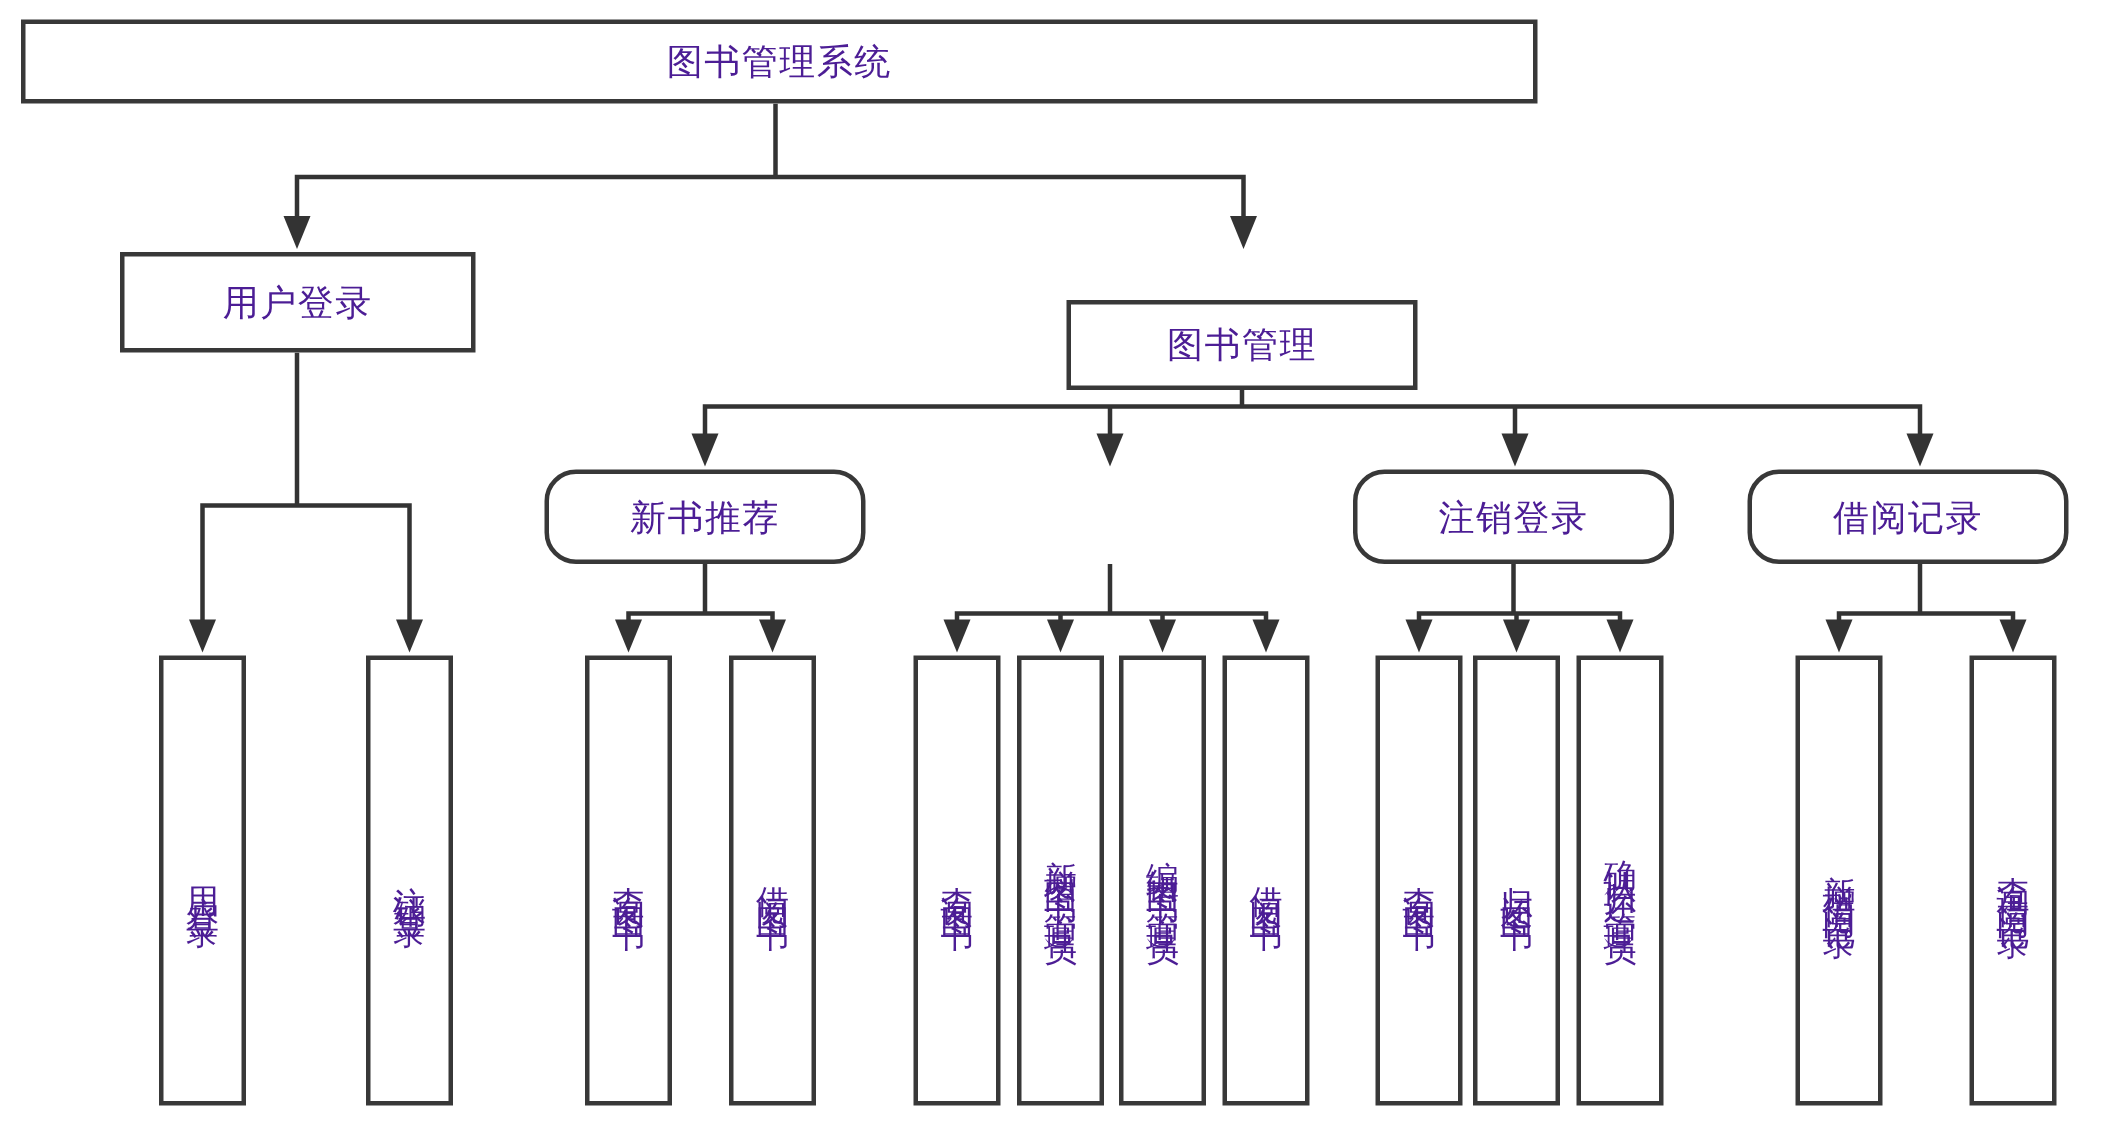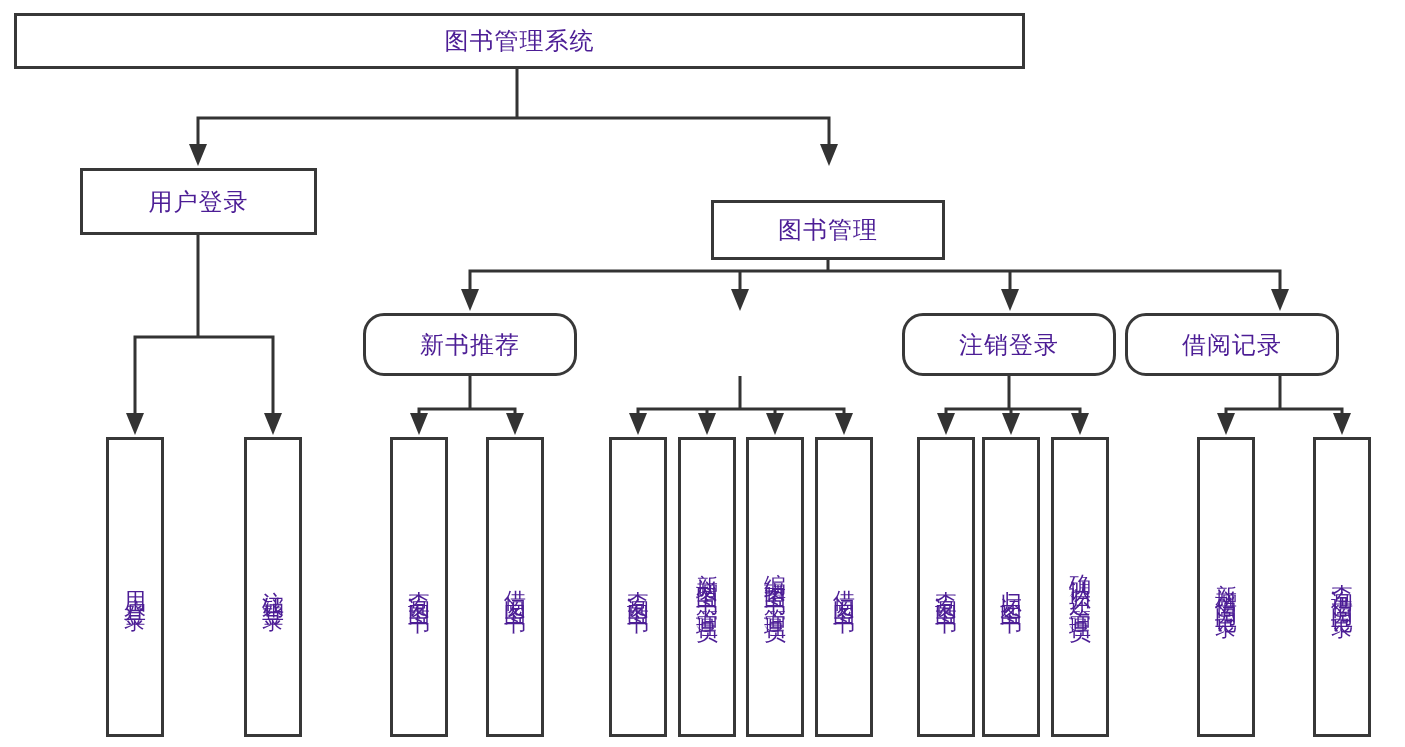"借阅记录" .box.g4 { left: 1125px -> 1165px }
